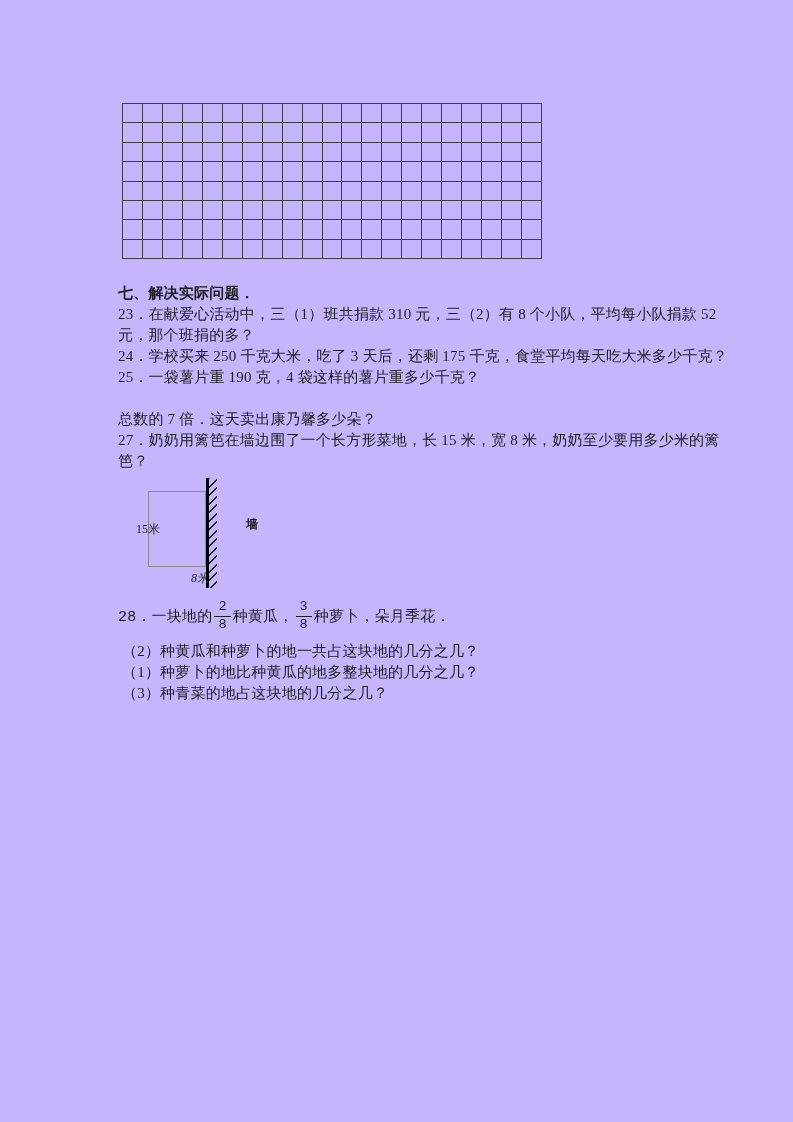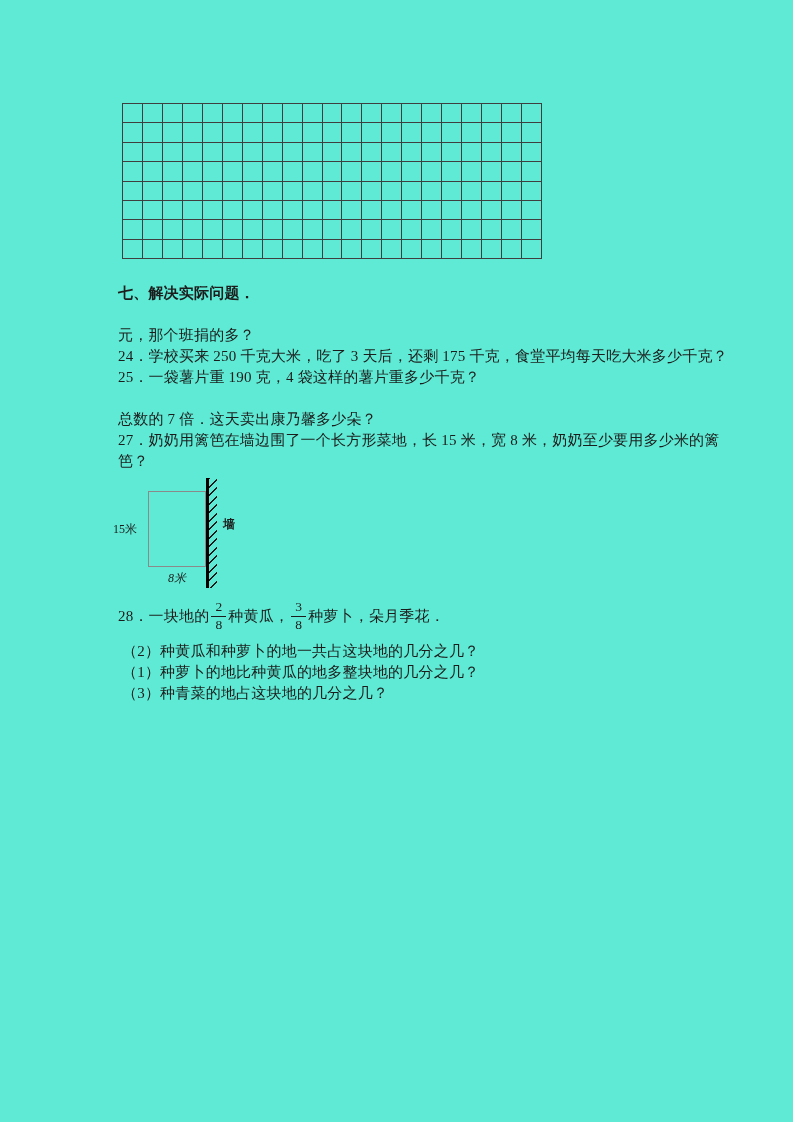"七、解决实际问题．" .page { background: #5eead4 -> #c4b5fd }
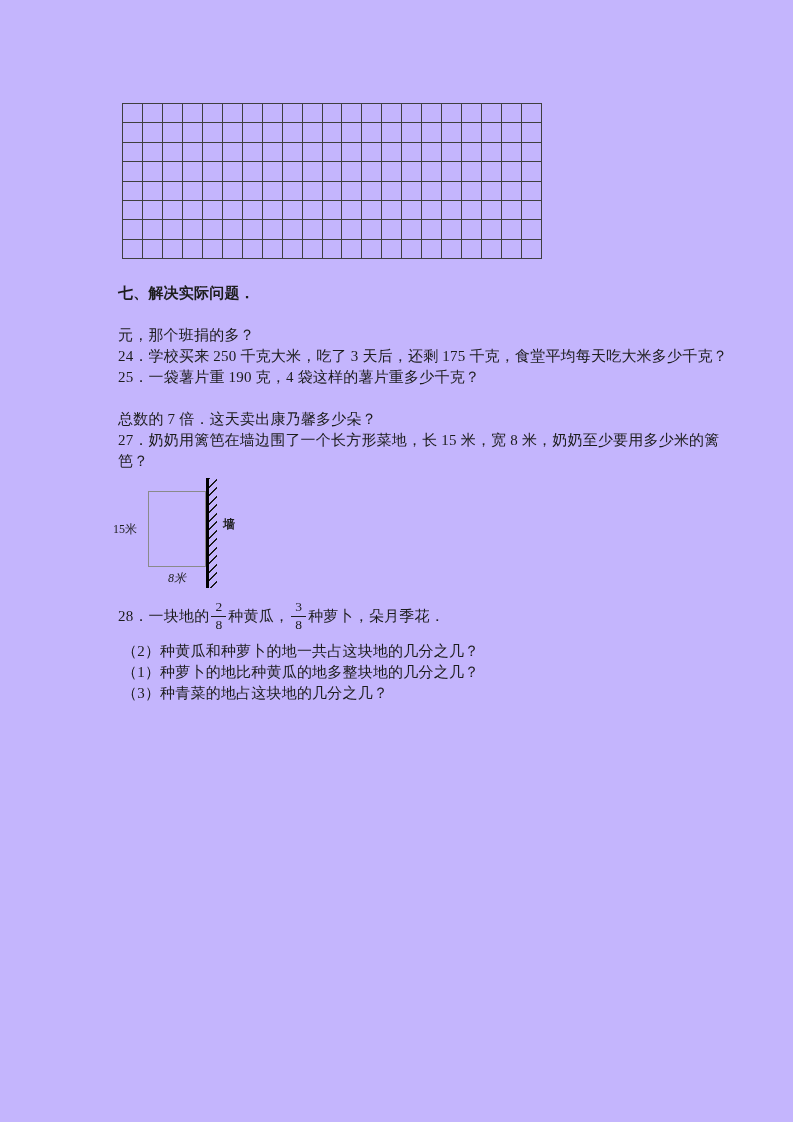"23．在献爱心活动中，三（1）班共捐款 310 元，三（2）有 8" div.tline { html: none -> <div>23．在献爱心活动中，三（1）班共捐款 310 元，三（2）有 8 个小队，平均每小队捐款 52</div> }
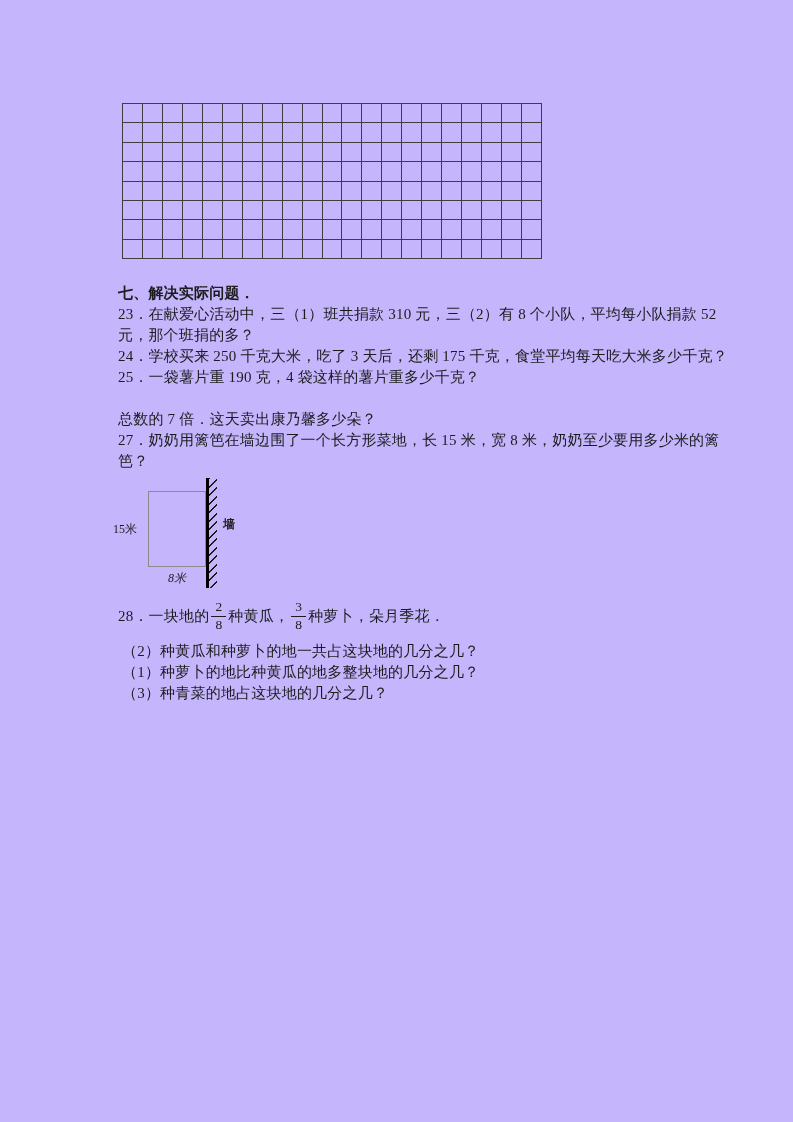"15米" .diagram .lbl { margin-left: none -> 23px }
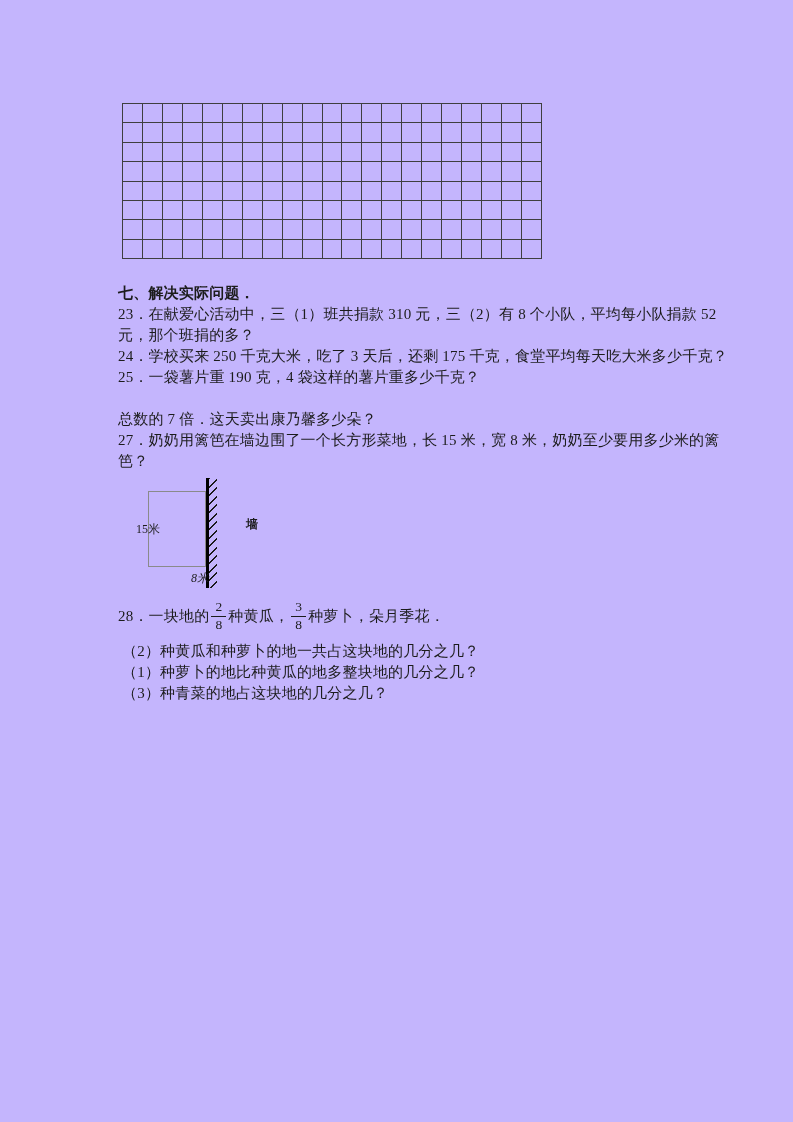"28．一块地的" .p28-row { font-family: none -> Liberation Mono, monospace }
